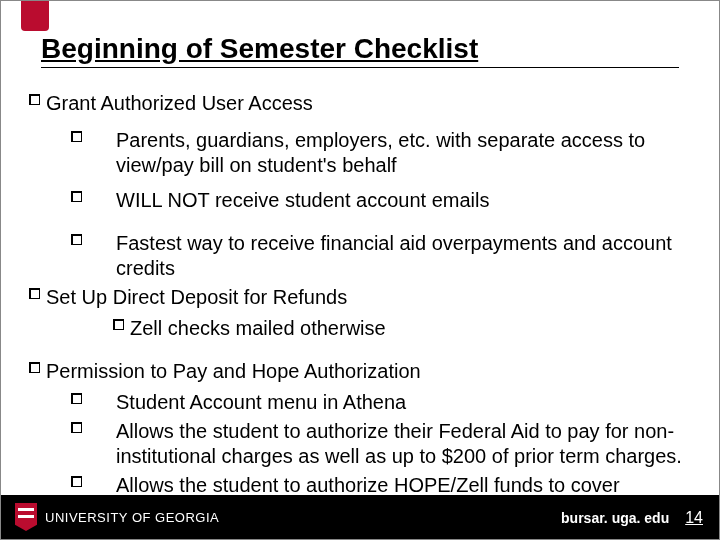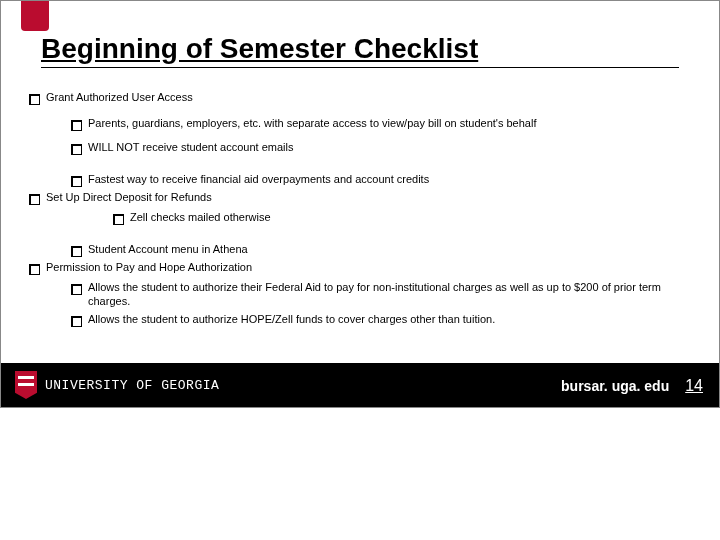"Beginning of Semester Checklist" .slide { height: 408px -> 540px }
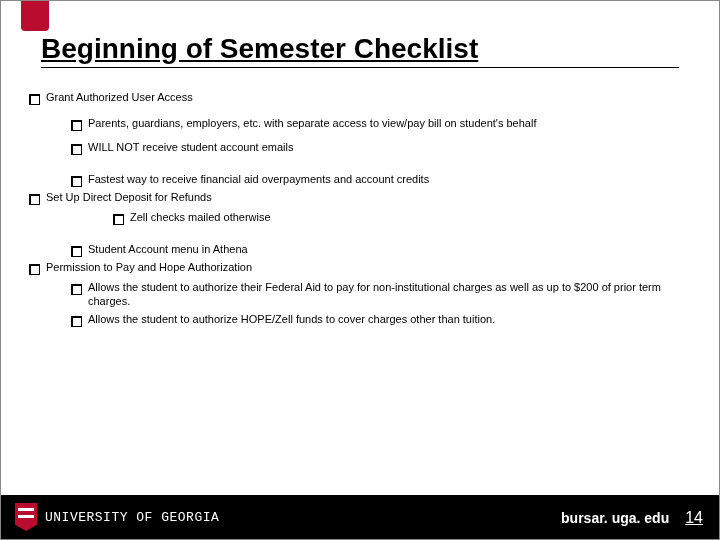"Grant Authorized User Access" .body { font-size: 11px -> 20px }
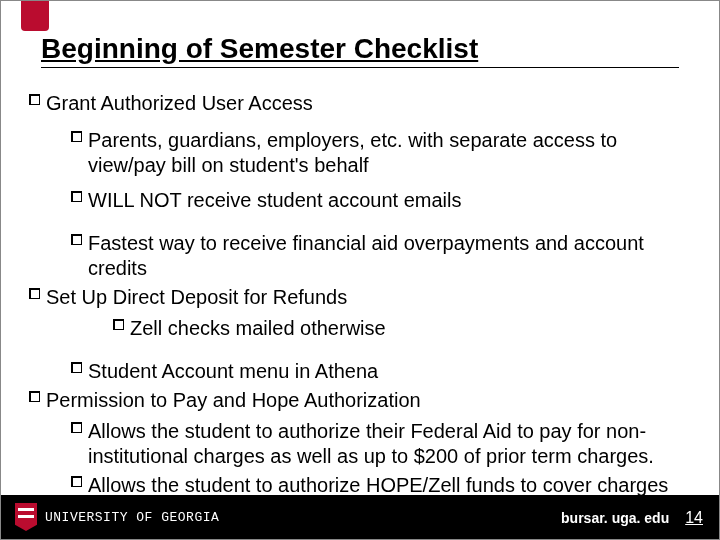"Parents, guardians, employers, etc. with" .l2 { gap: none -> 28px }
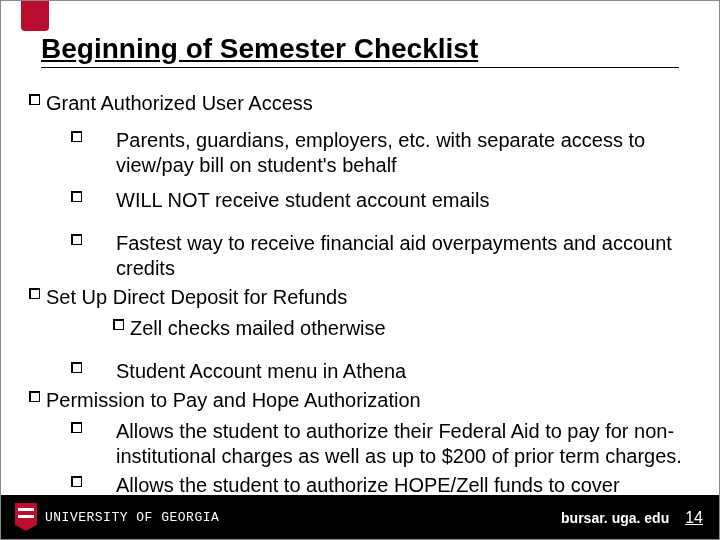"Student Account menu in Athena" div.item { order: before "Permission to Pay and Hope" -> after "Permission to Pay and Hope" }
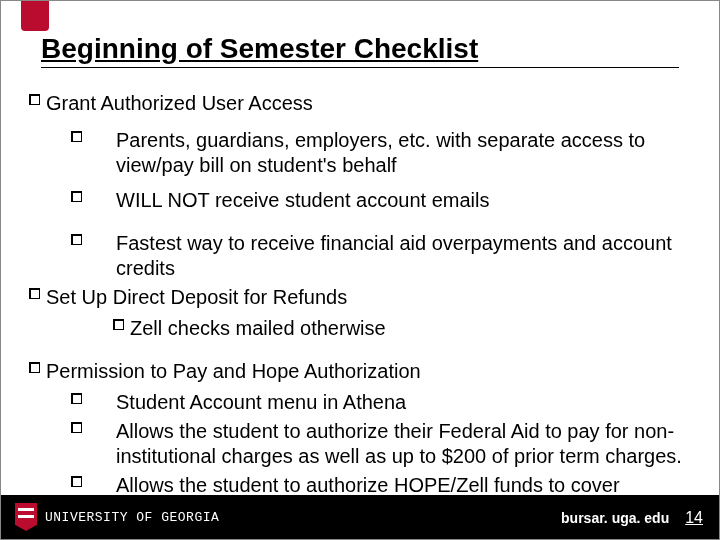"UNIVERSITY OF GEORGIA" .wordmark { font-family: Liberation Mono, monospace -> Liberation Sans, sans-serif }
